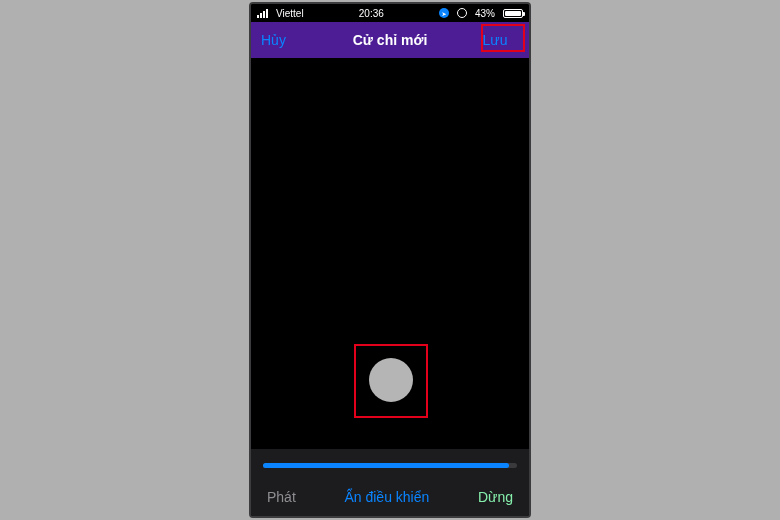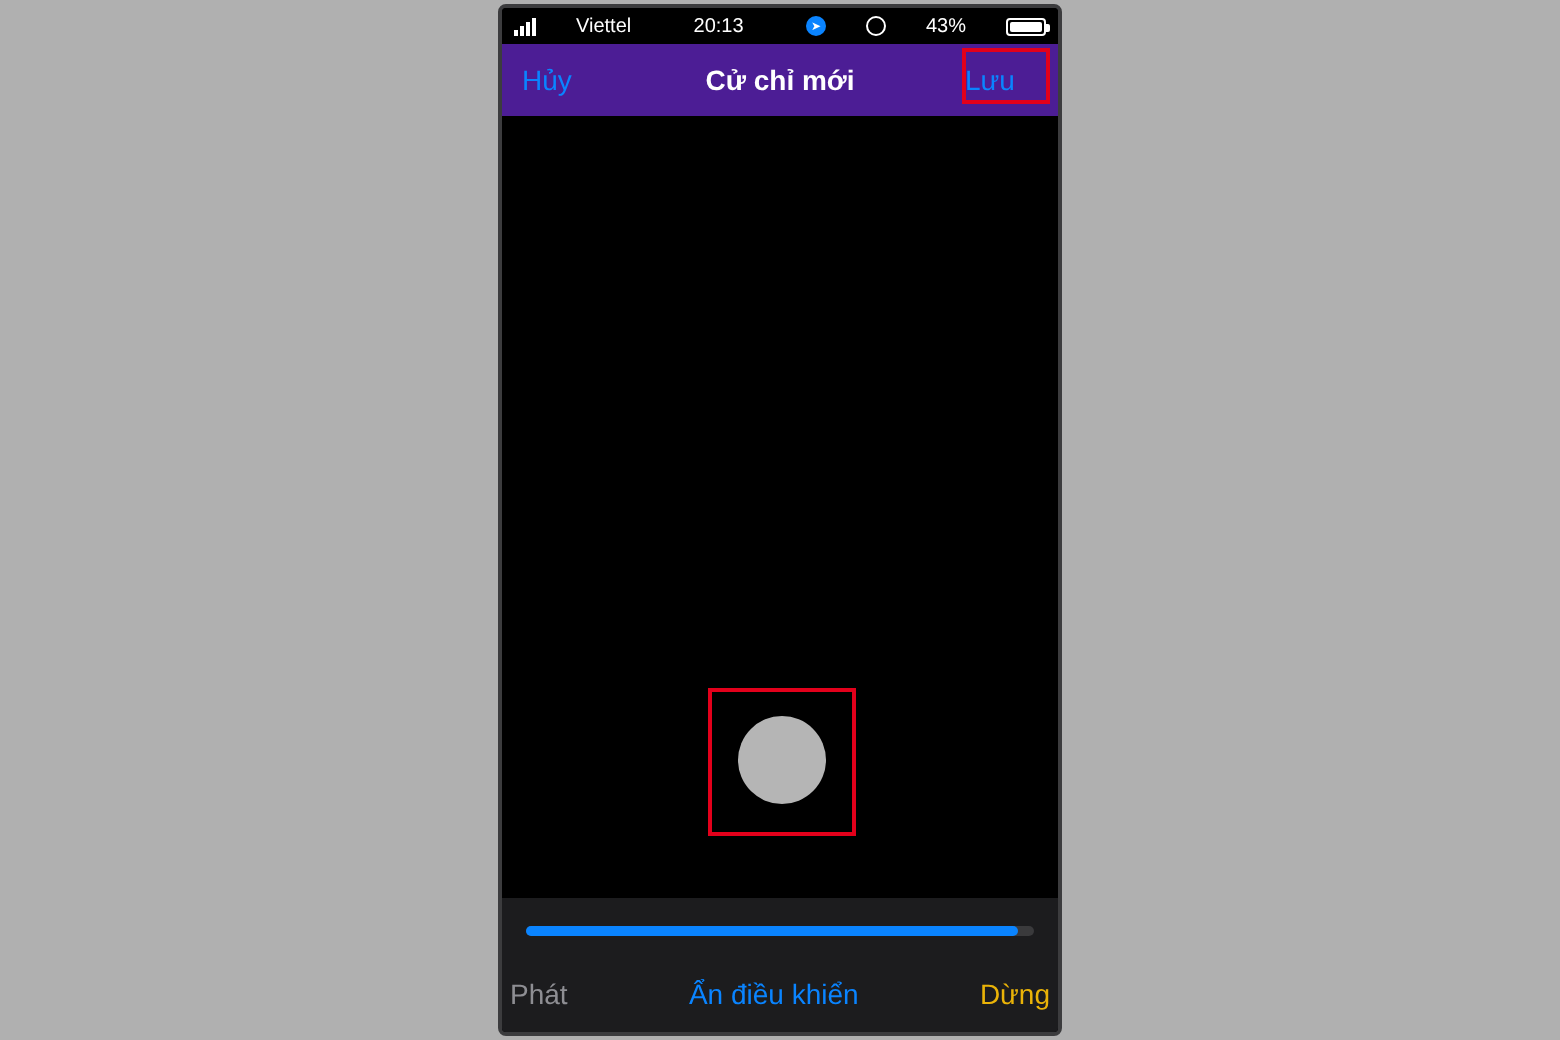"Viettel" .status-left, .status-right { gap: 20px -> 8px }
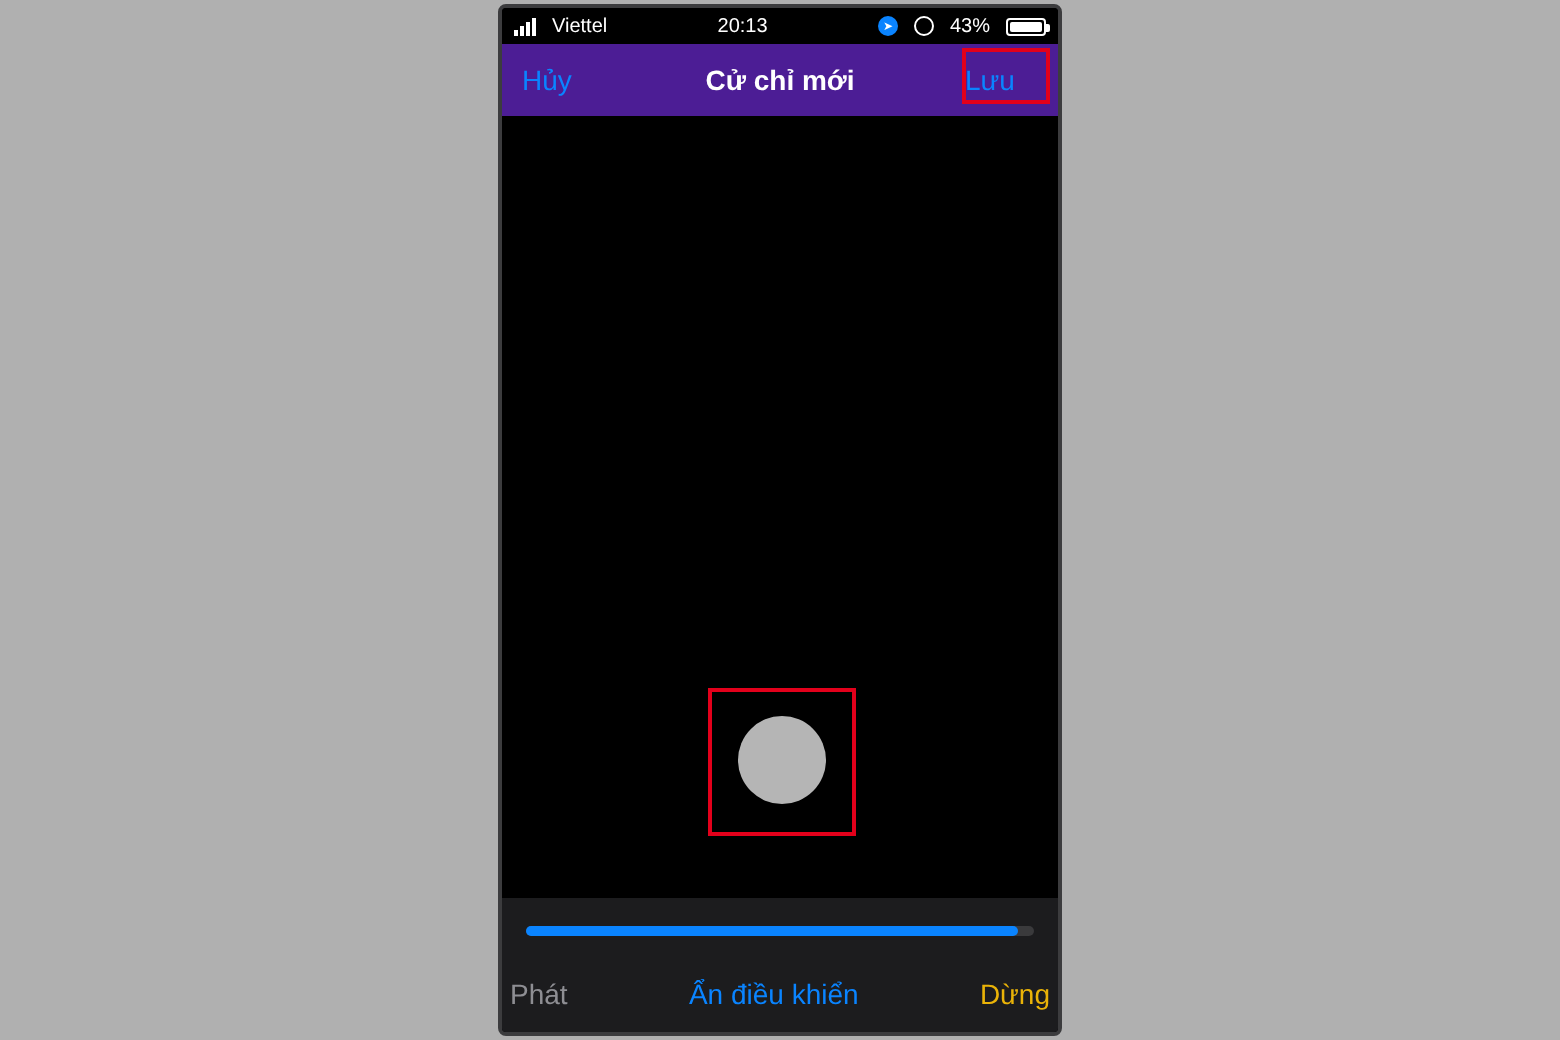"20:13" div { text: 20:13 -> 20:36 }
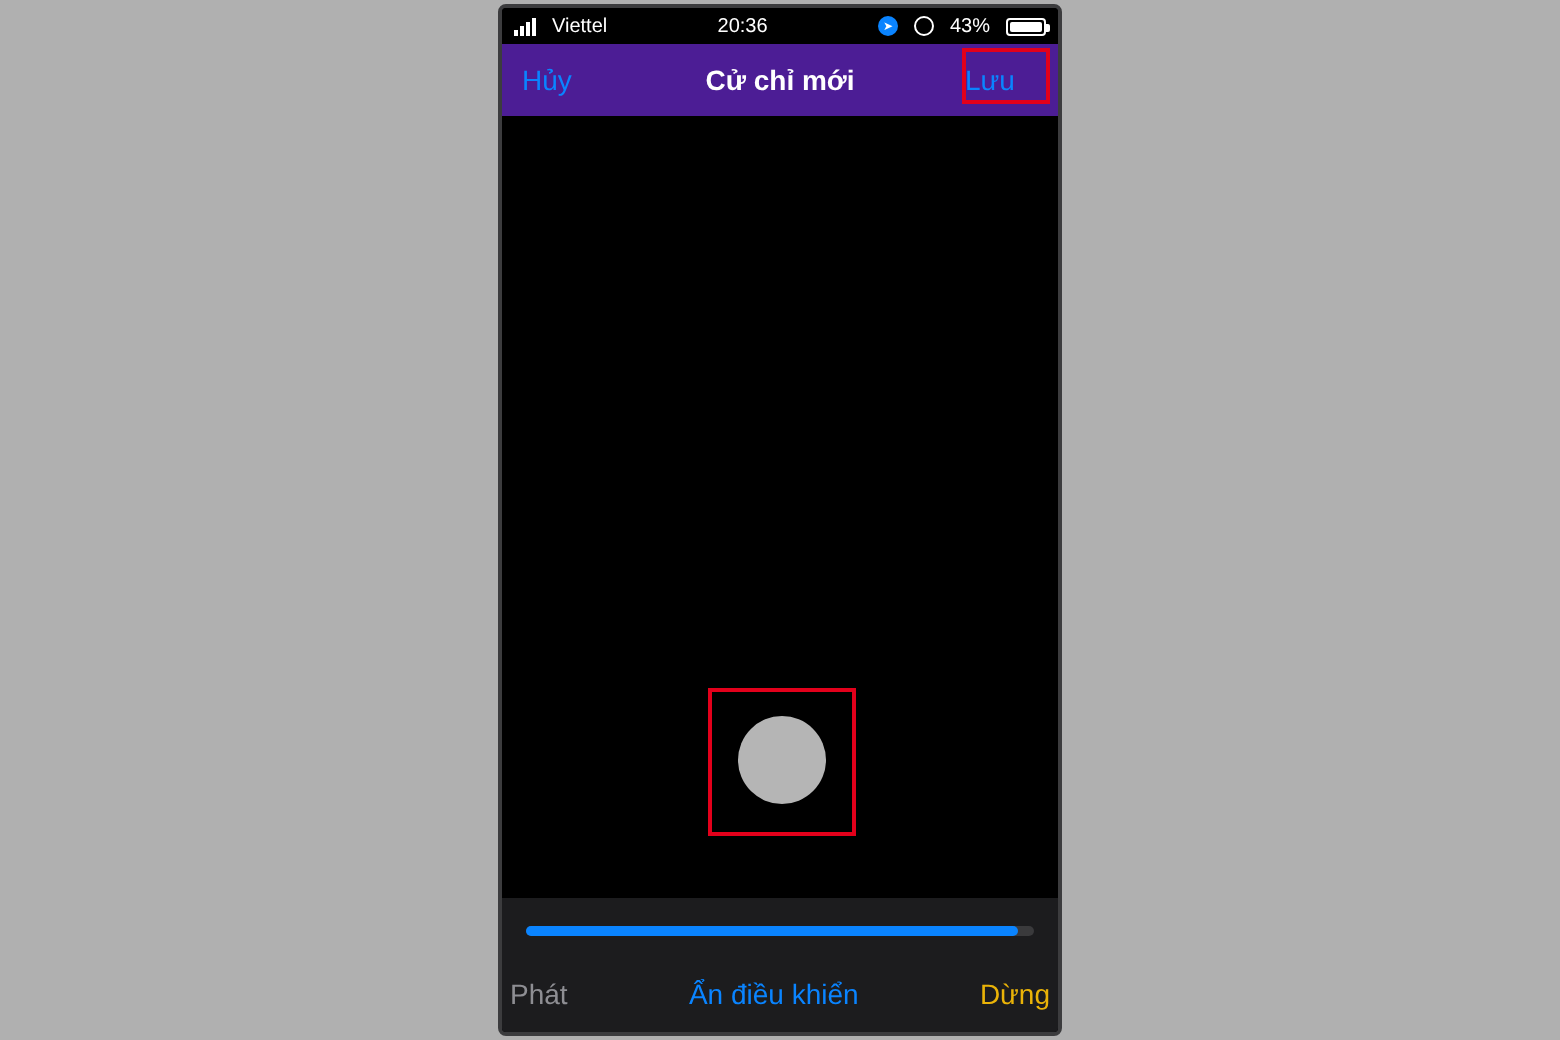"Phát" .toolbar { padding: 0 4px -> 0 16px }
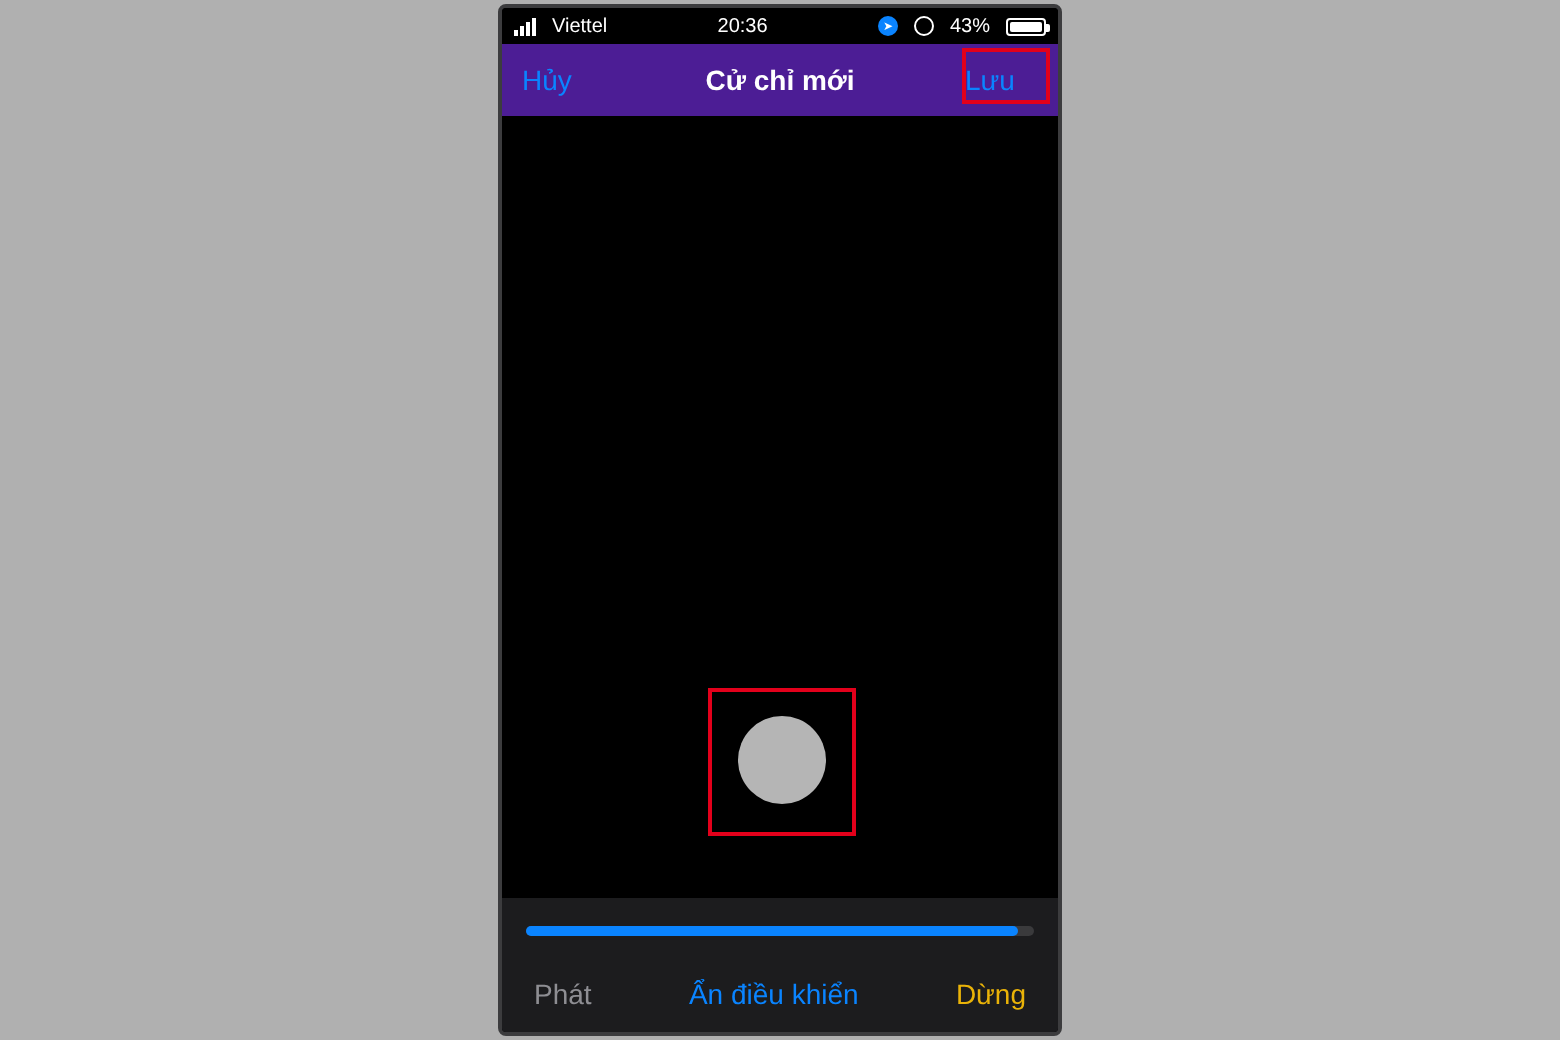"Dừng" .toolbar-right { color: #eab308 -> #86efac }
